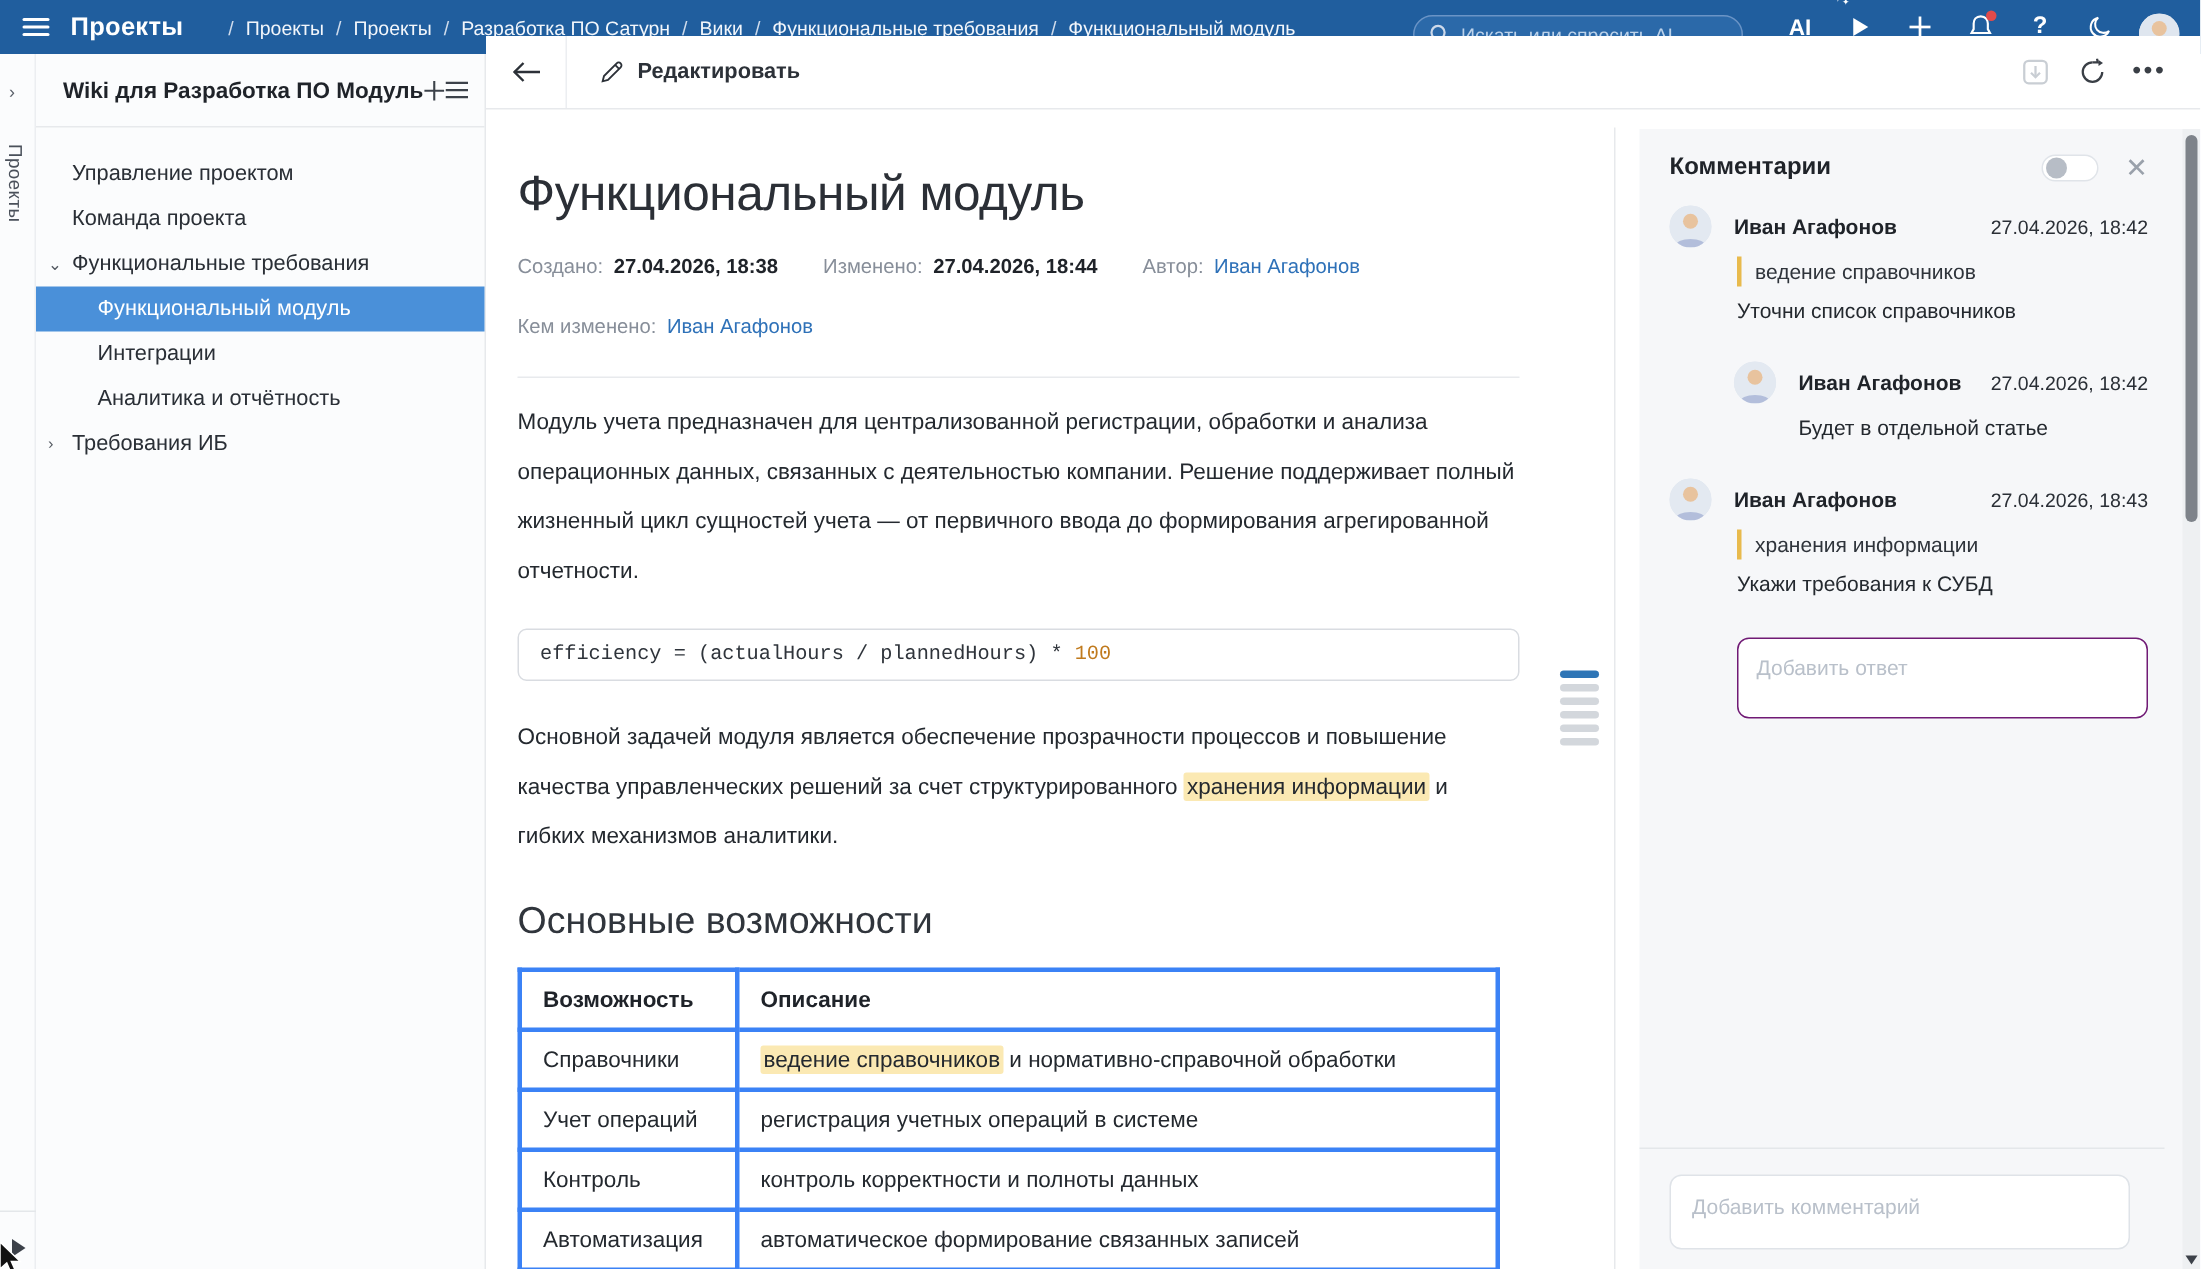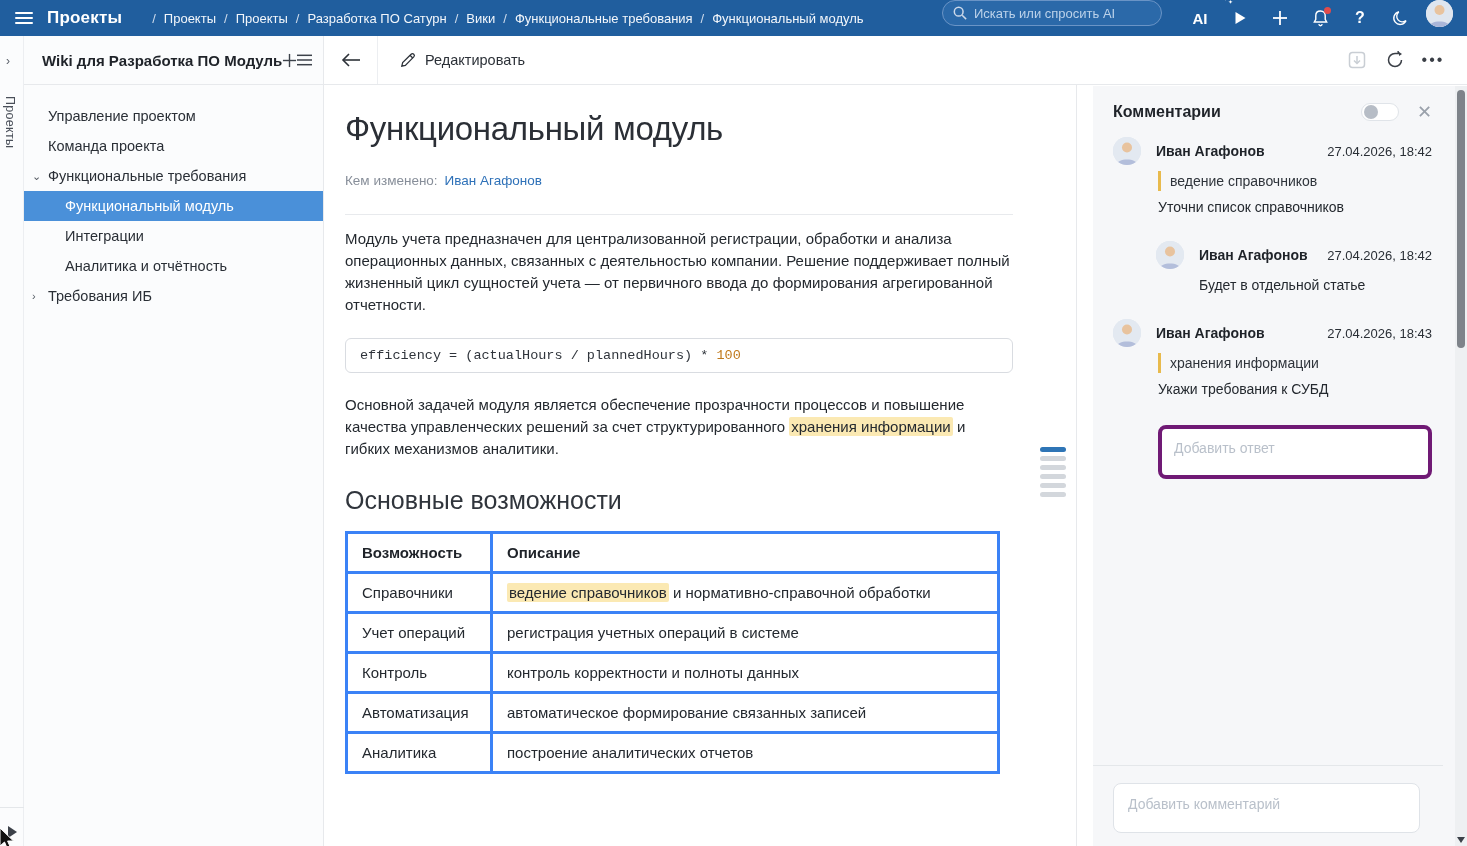"Искать или спросить AI" .topbar-right { align-items: flex-start -> flex-end }
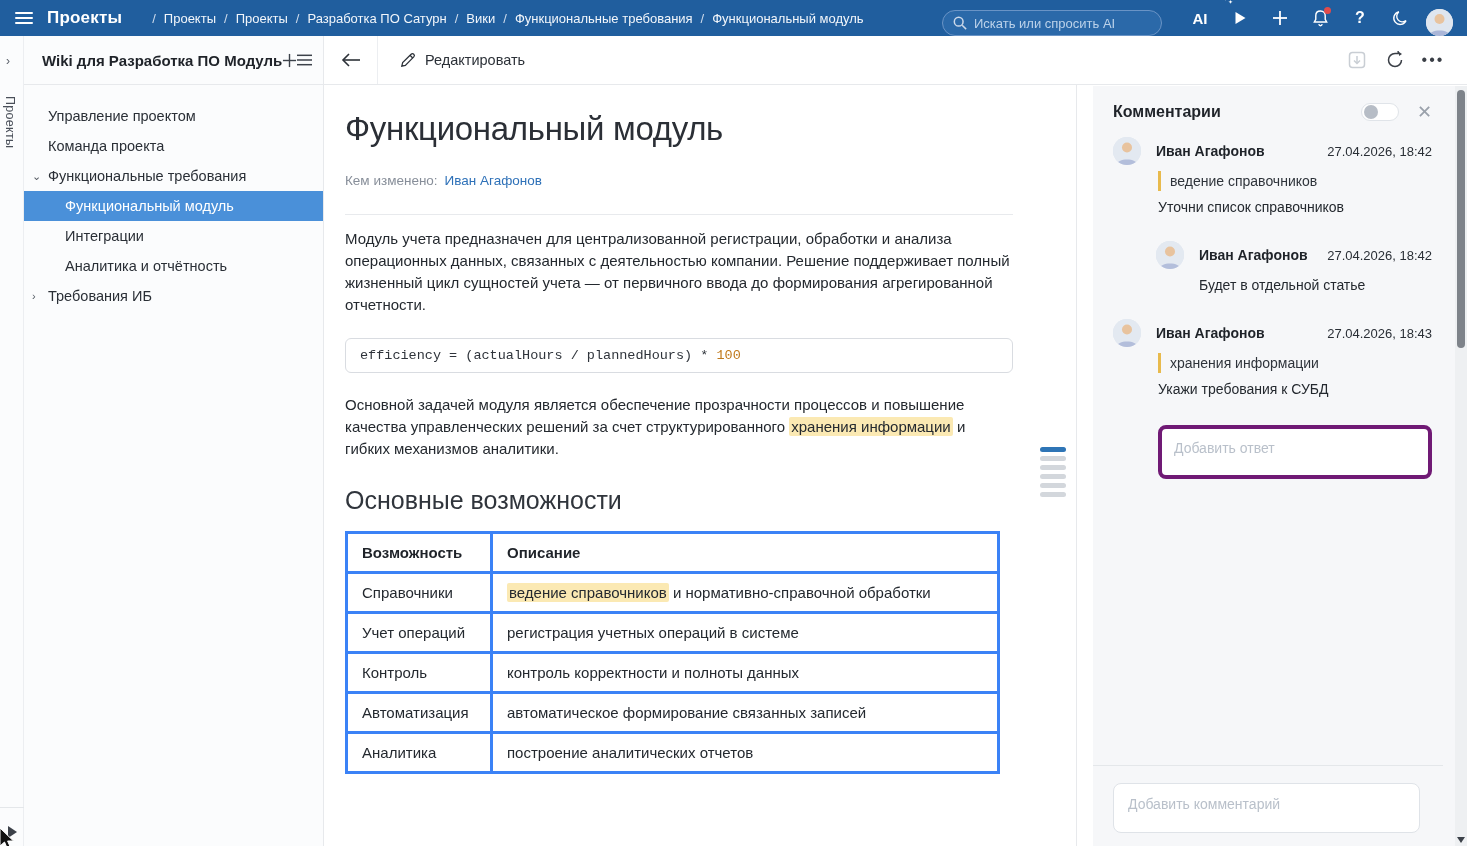"Редактировать" .toolbar { font-weight: none -> bold; top: 36px -> 24px }
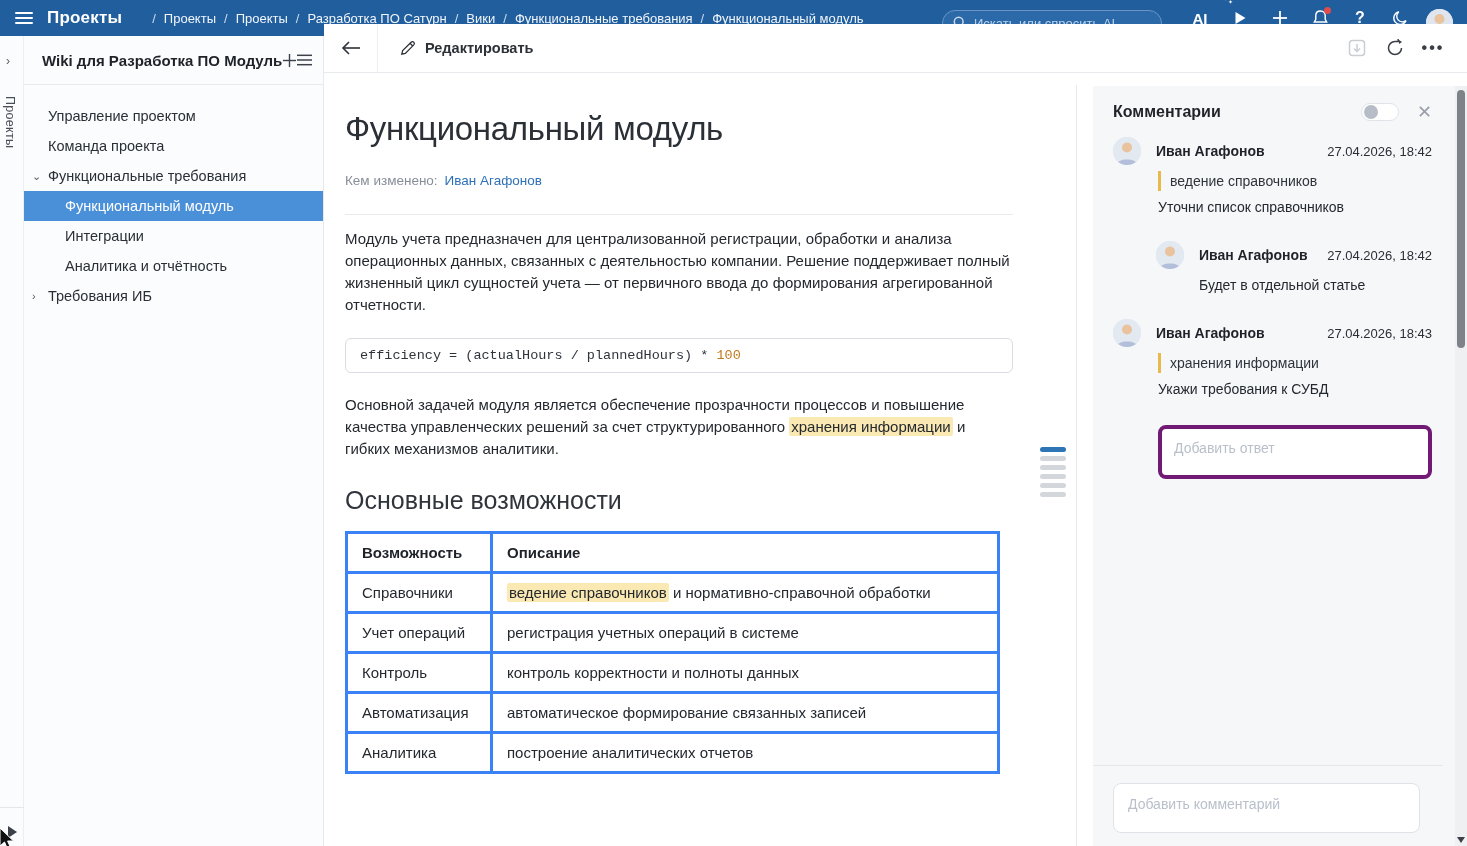"Создано: 27.04.2026, 18:38" div.meta-row { html: none -> <div> <span><span>Создано:</span><span>27.04.2026, 18:38</span></span> <span><span>Изменено:</span><span>27.04.2026, 18:44</span></span> <span><span>Автор:</span><span>Иван Агафонов</span></span> </div> }
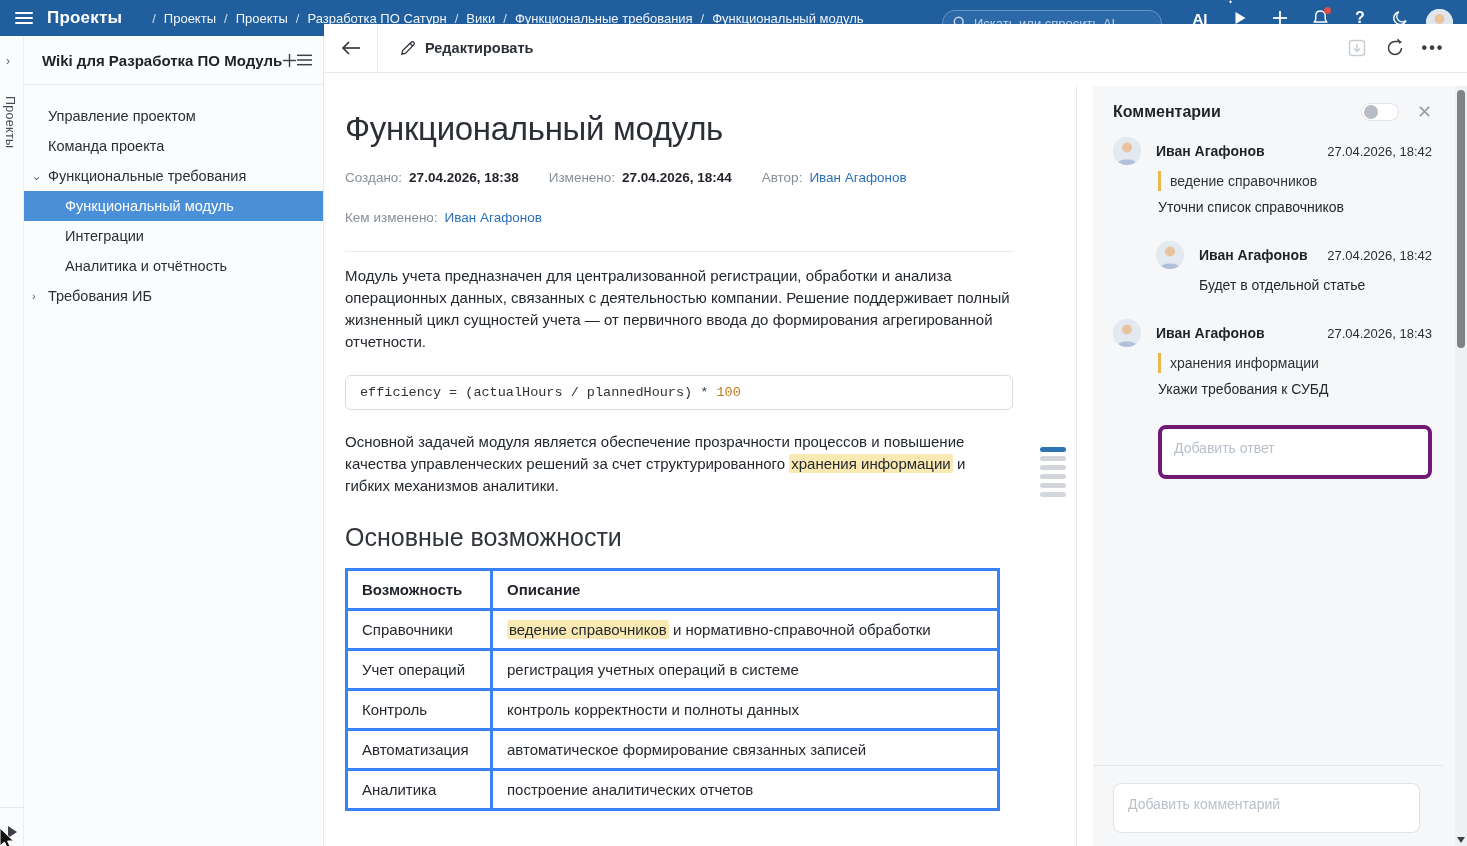"Модуль учета предназначен для" .para { line-height: 22px -> 33px }
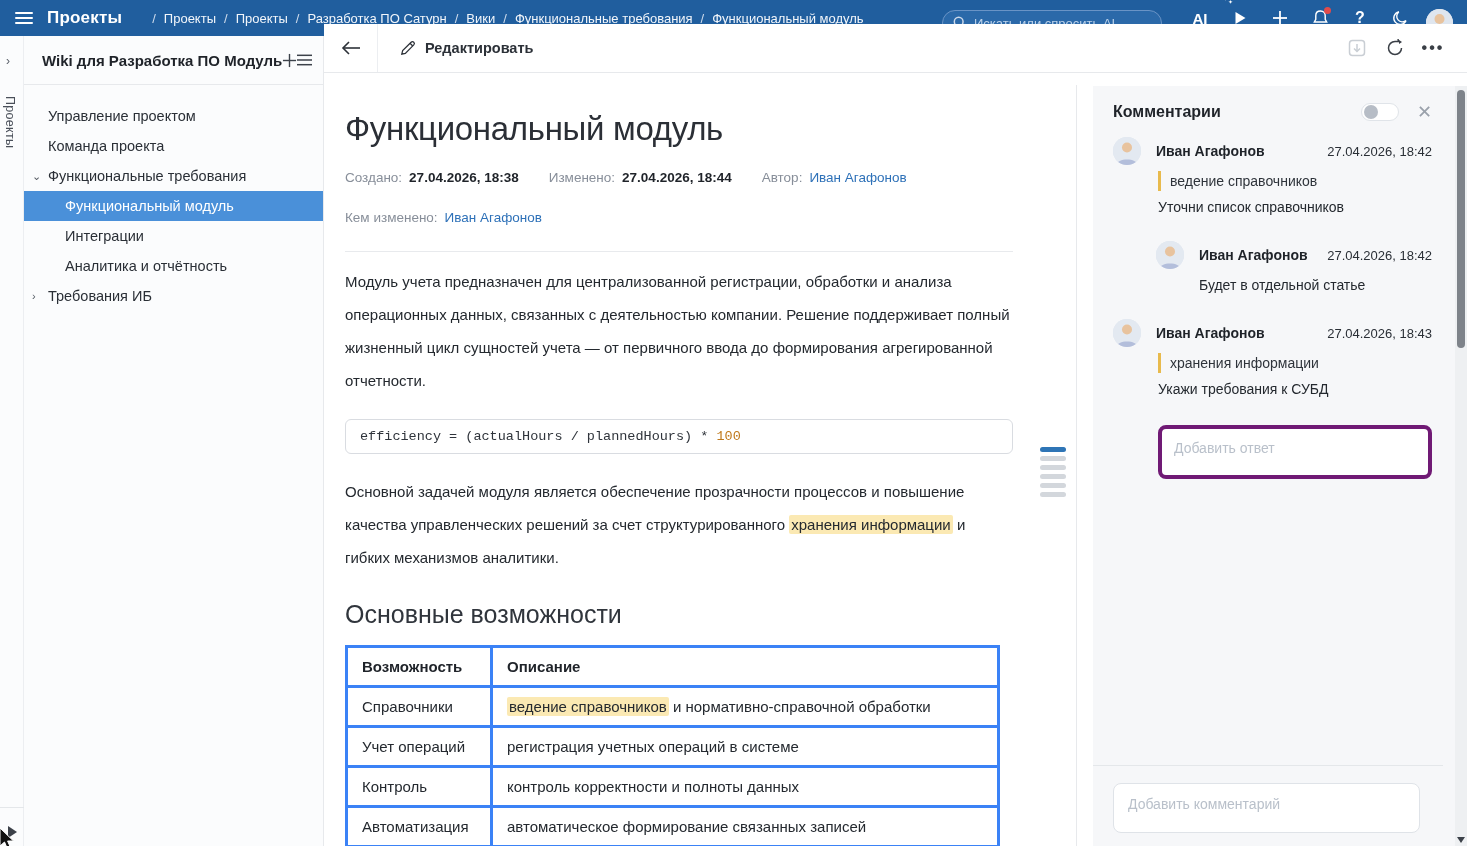"Добавить ответ" .reply-input { border: 4px solid #701a75 -> 1px solid #701a75 }
